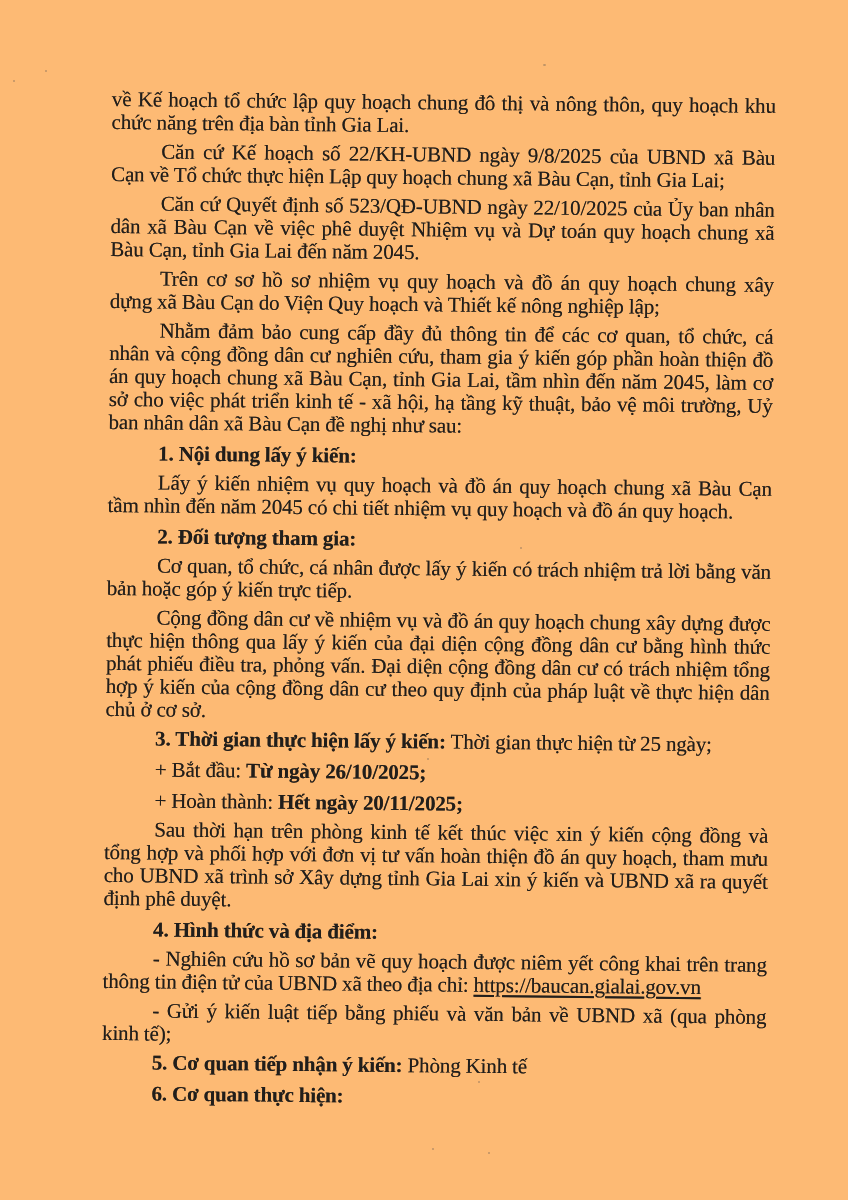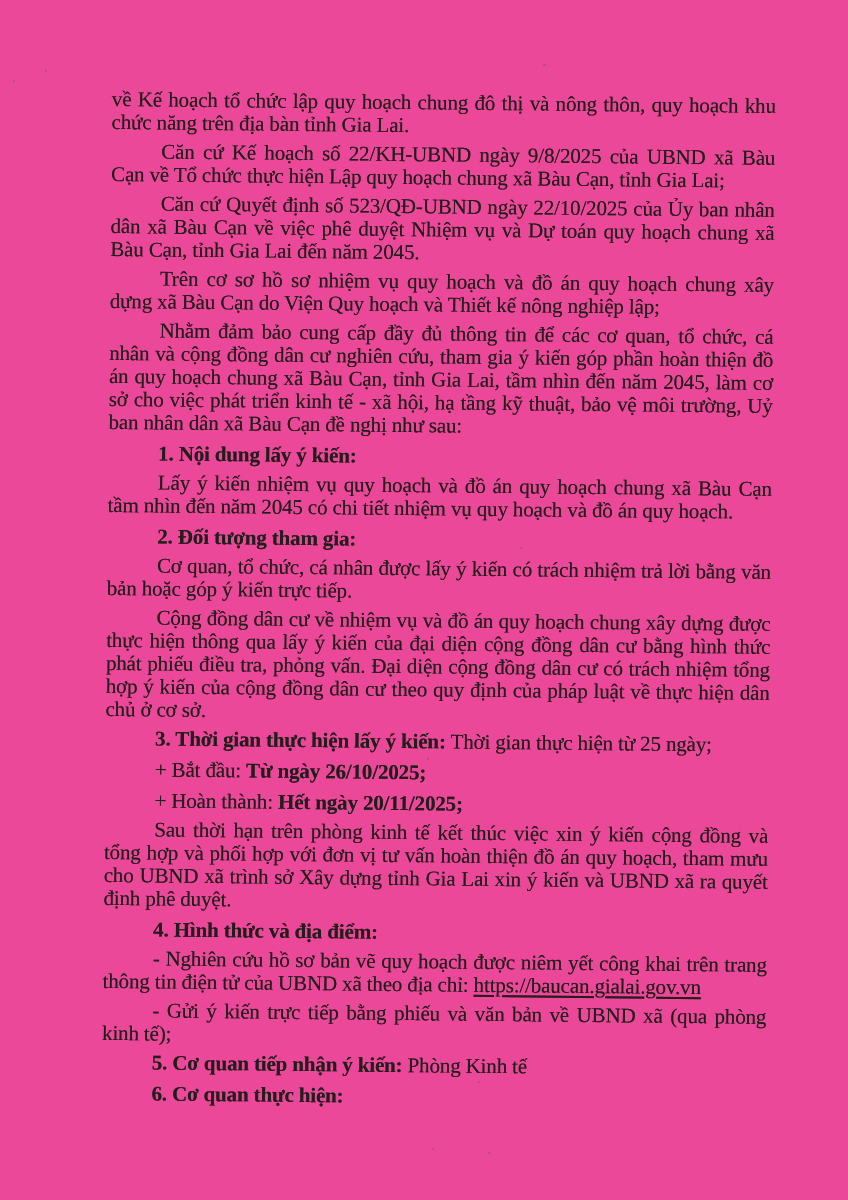"về Kế hoạch tổ chức" .page { background: #ec4899 -> #fdba74 }
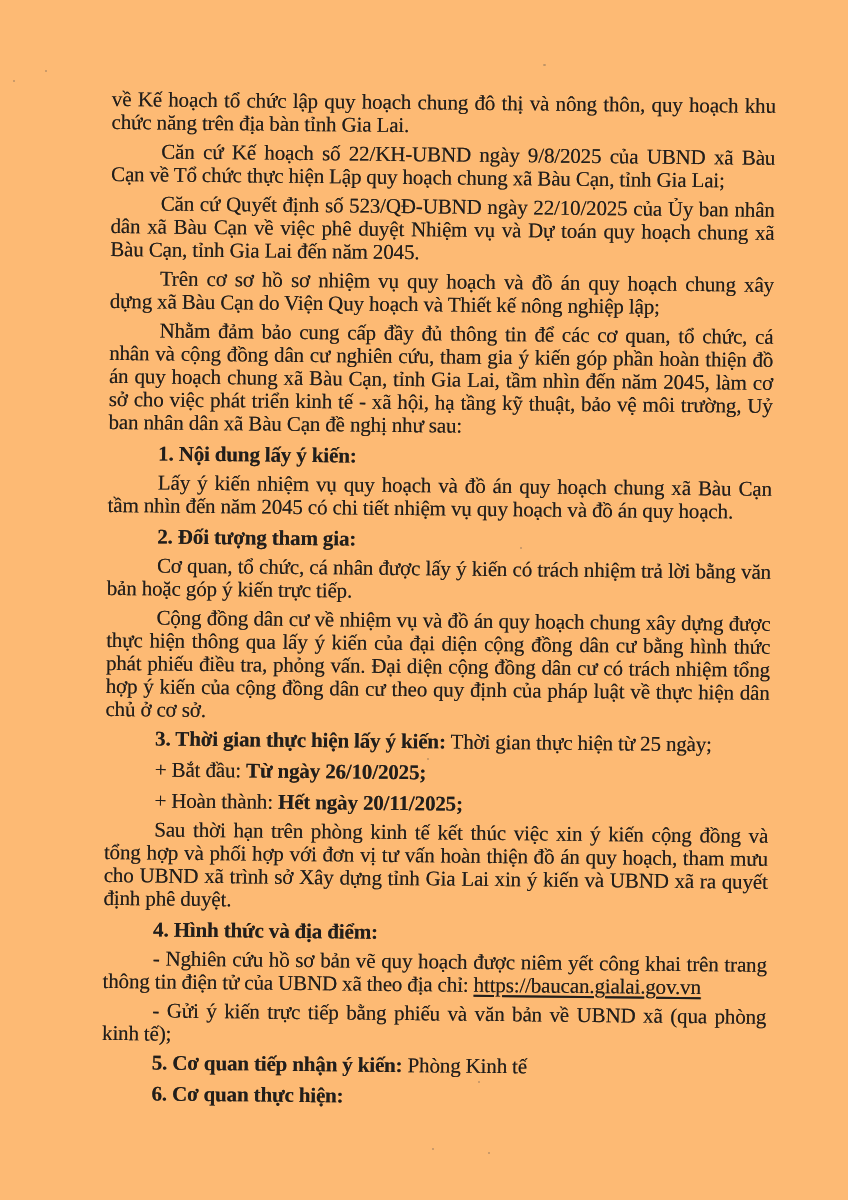"- Gửi ý kiến trực" span.run { text: trực -> luật }
